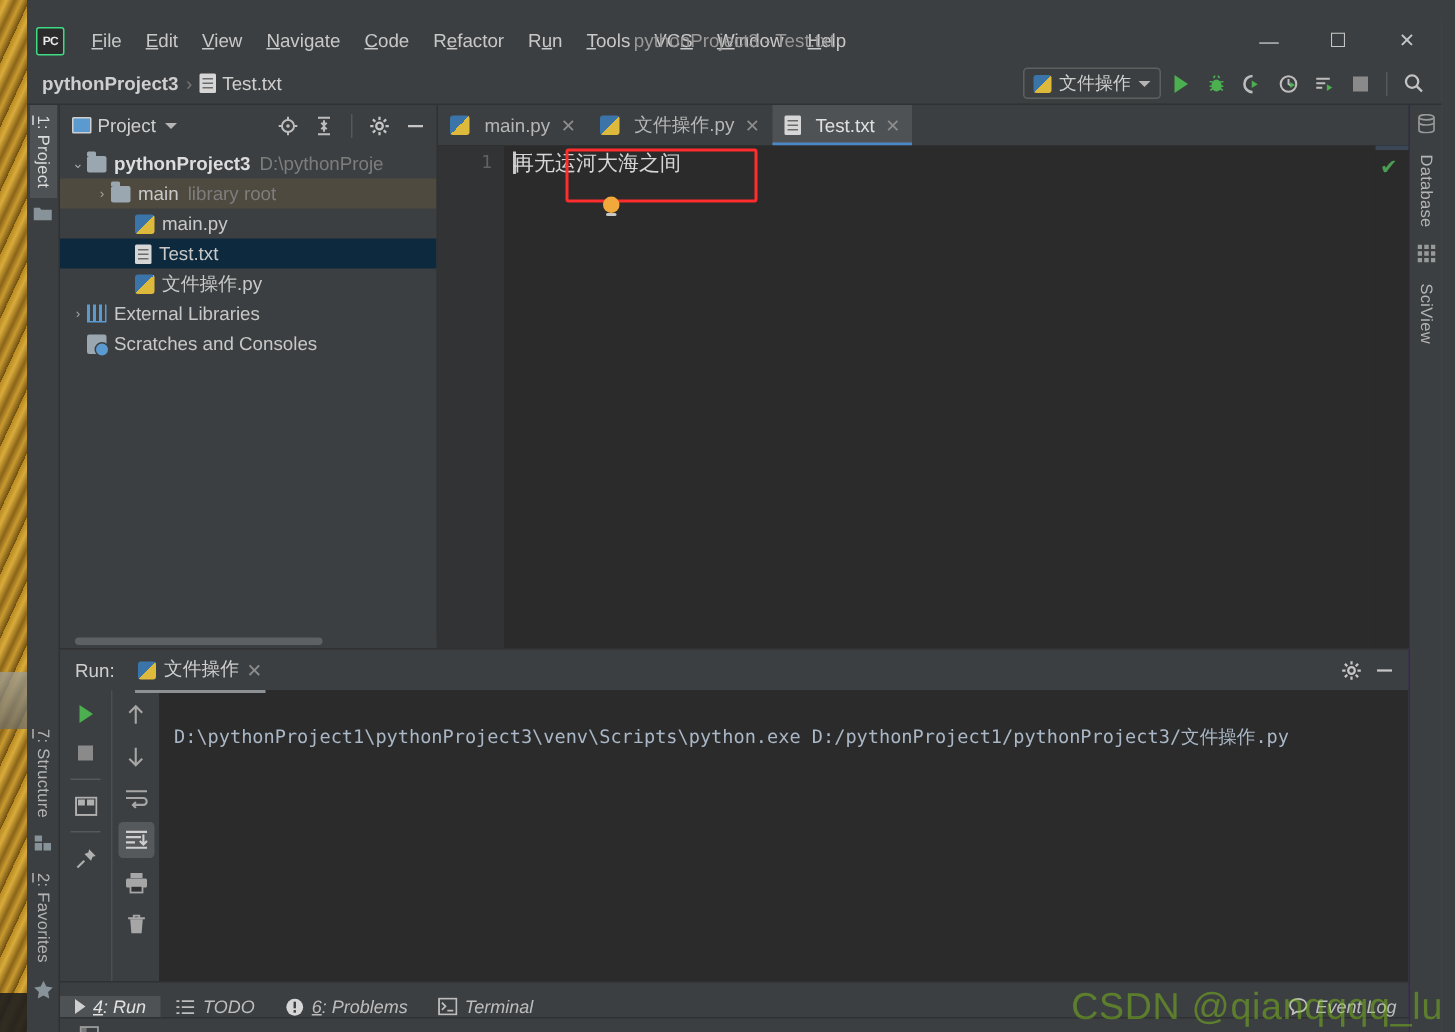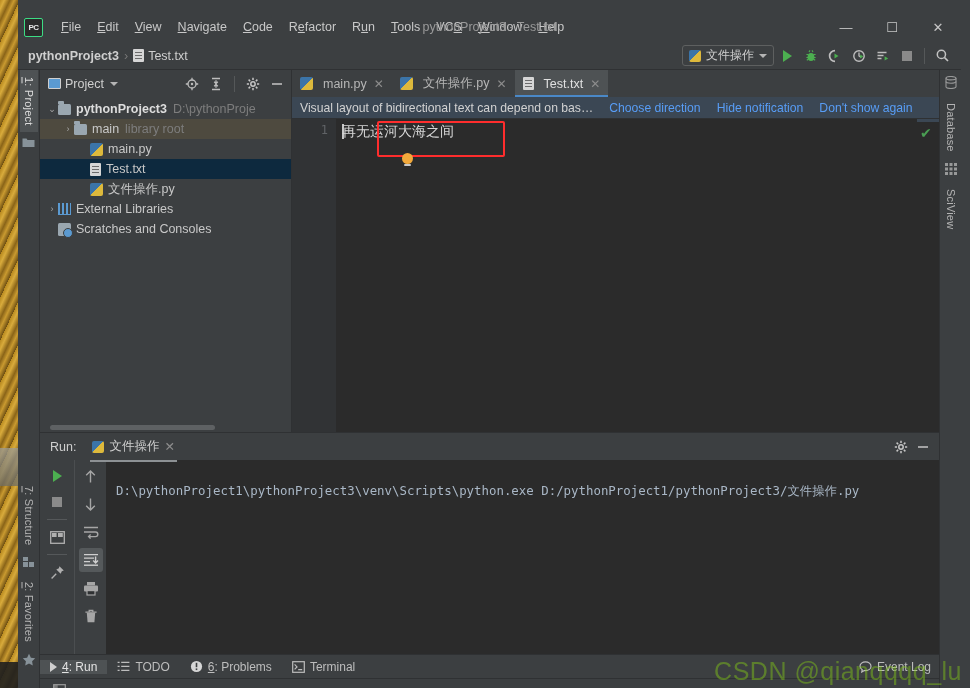"Visual layout of bidirectional text" div.notifbar { html: <div> <span>Visual layout of bidirectional text can depend on bas…</span> <span>Choose direction</span> <span>Hide notification</span> <span>Don't show again</span> </div> -> none }
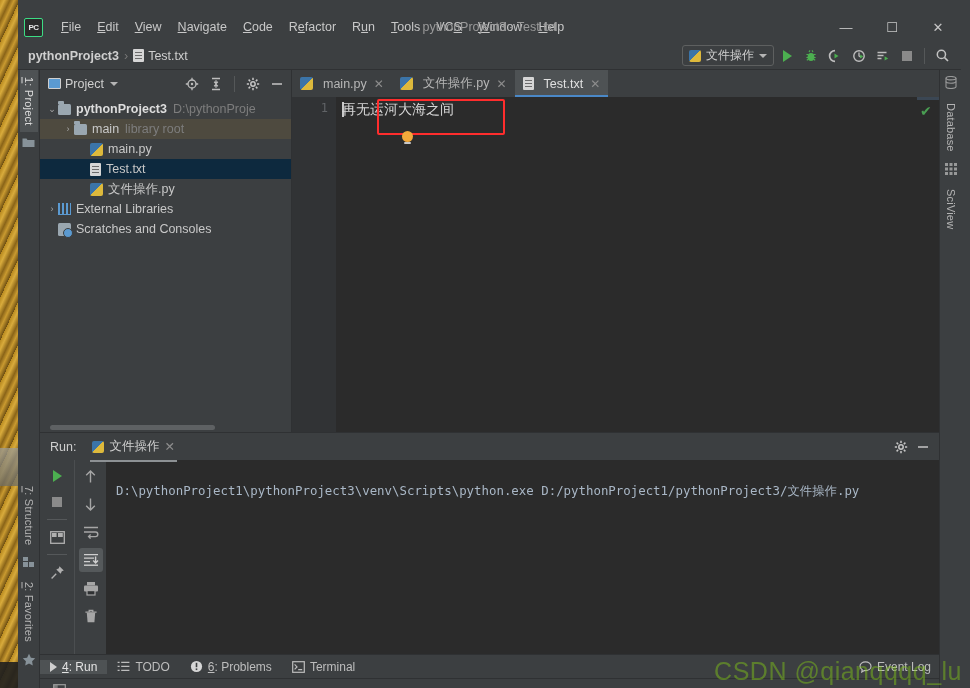"4: Run" .bottombar { align-items: center -> flex-end; font-style: none -> italic }
